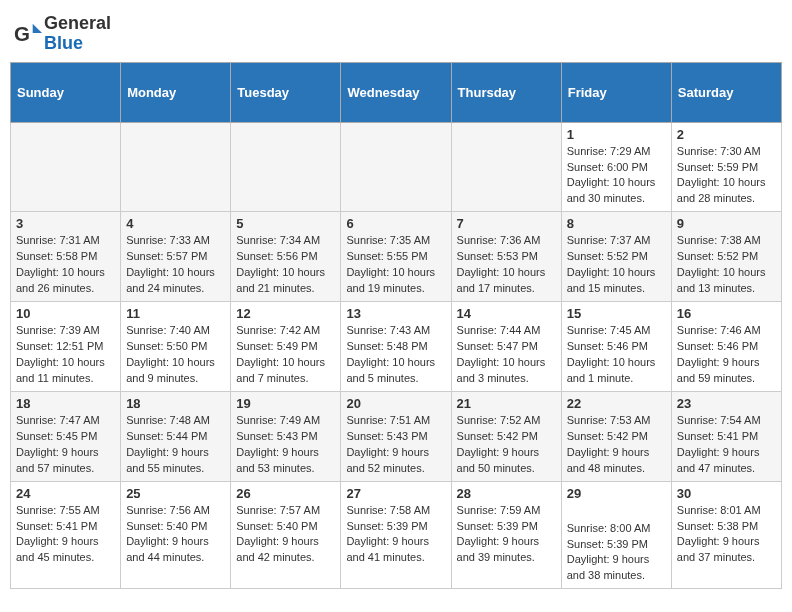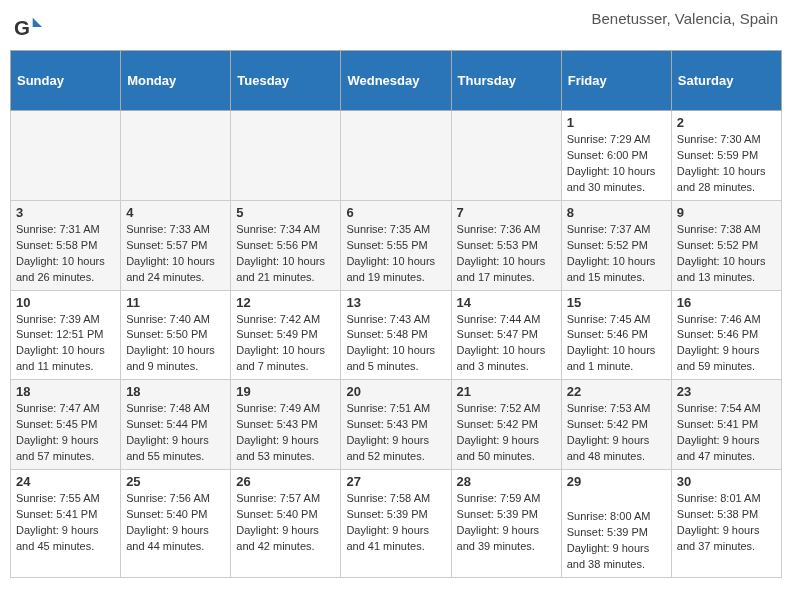"General" div { html: none -> <div> <div> <span>General</span><br> <span>Blue</span> </div> </div> }
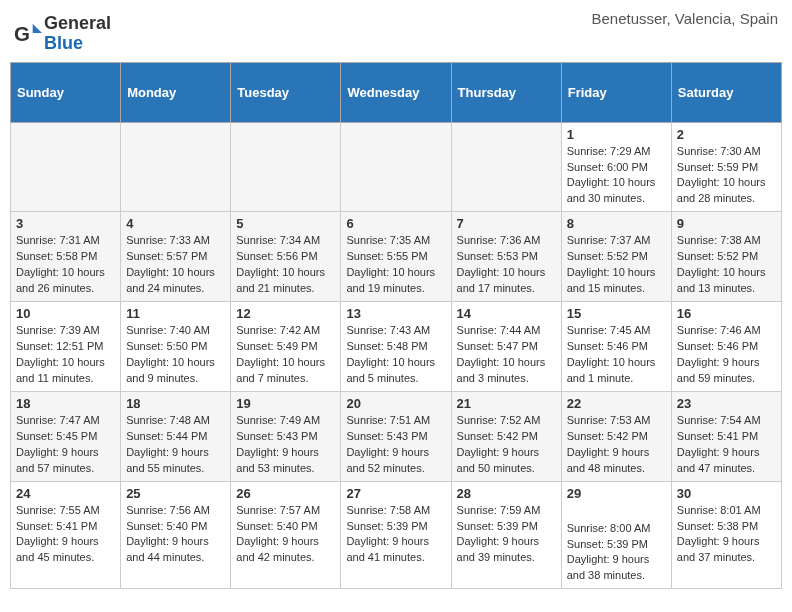"Benetusser, Valencia, Spain" div.location { html: <div>Benetusser, Valencia, Spain</div> -> none }
